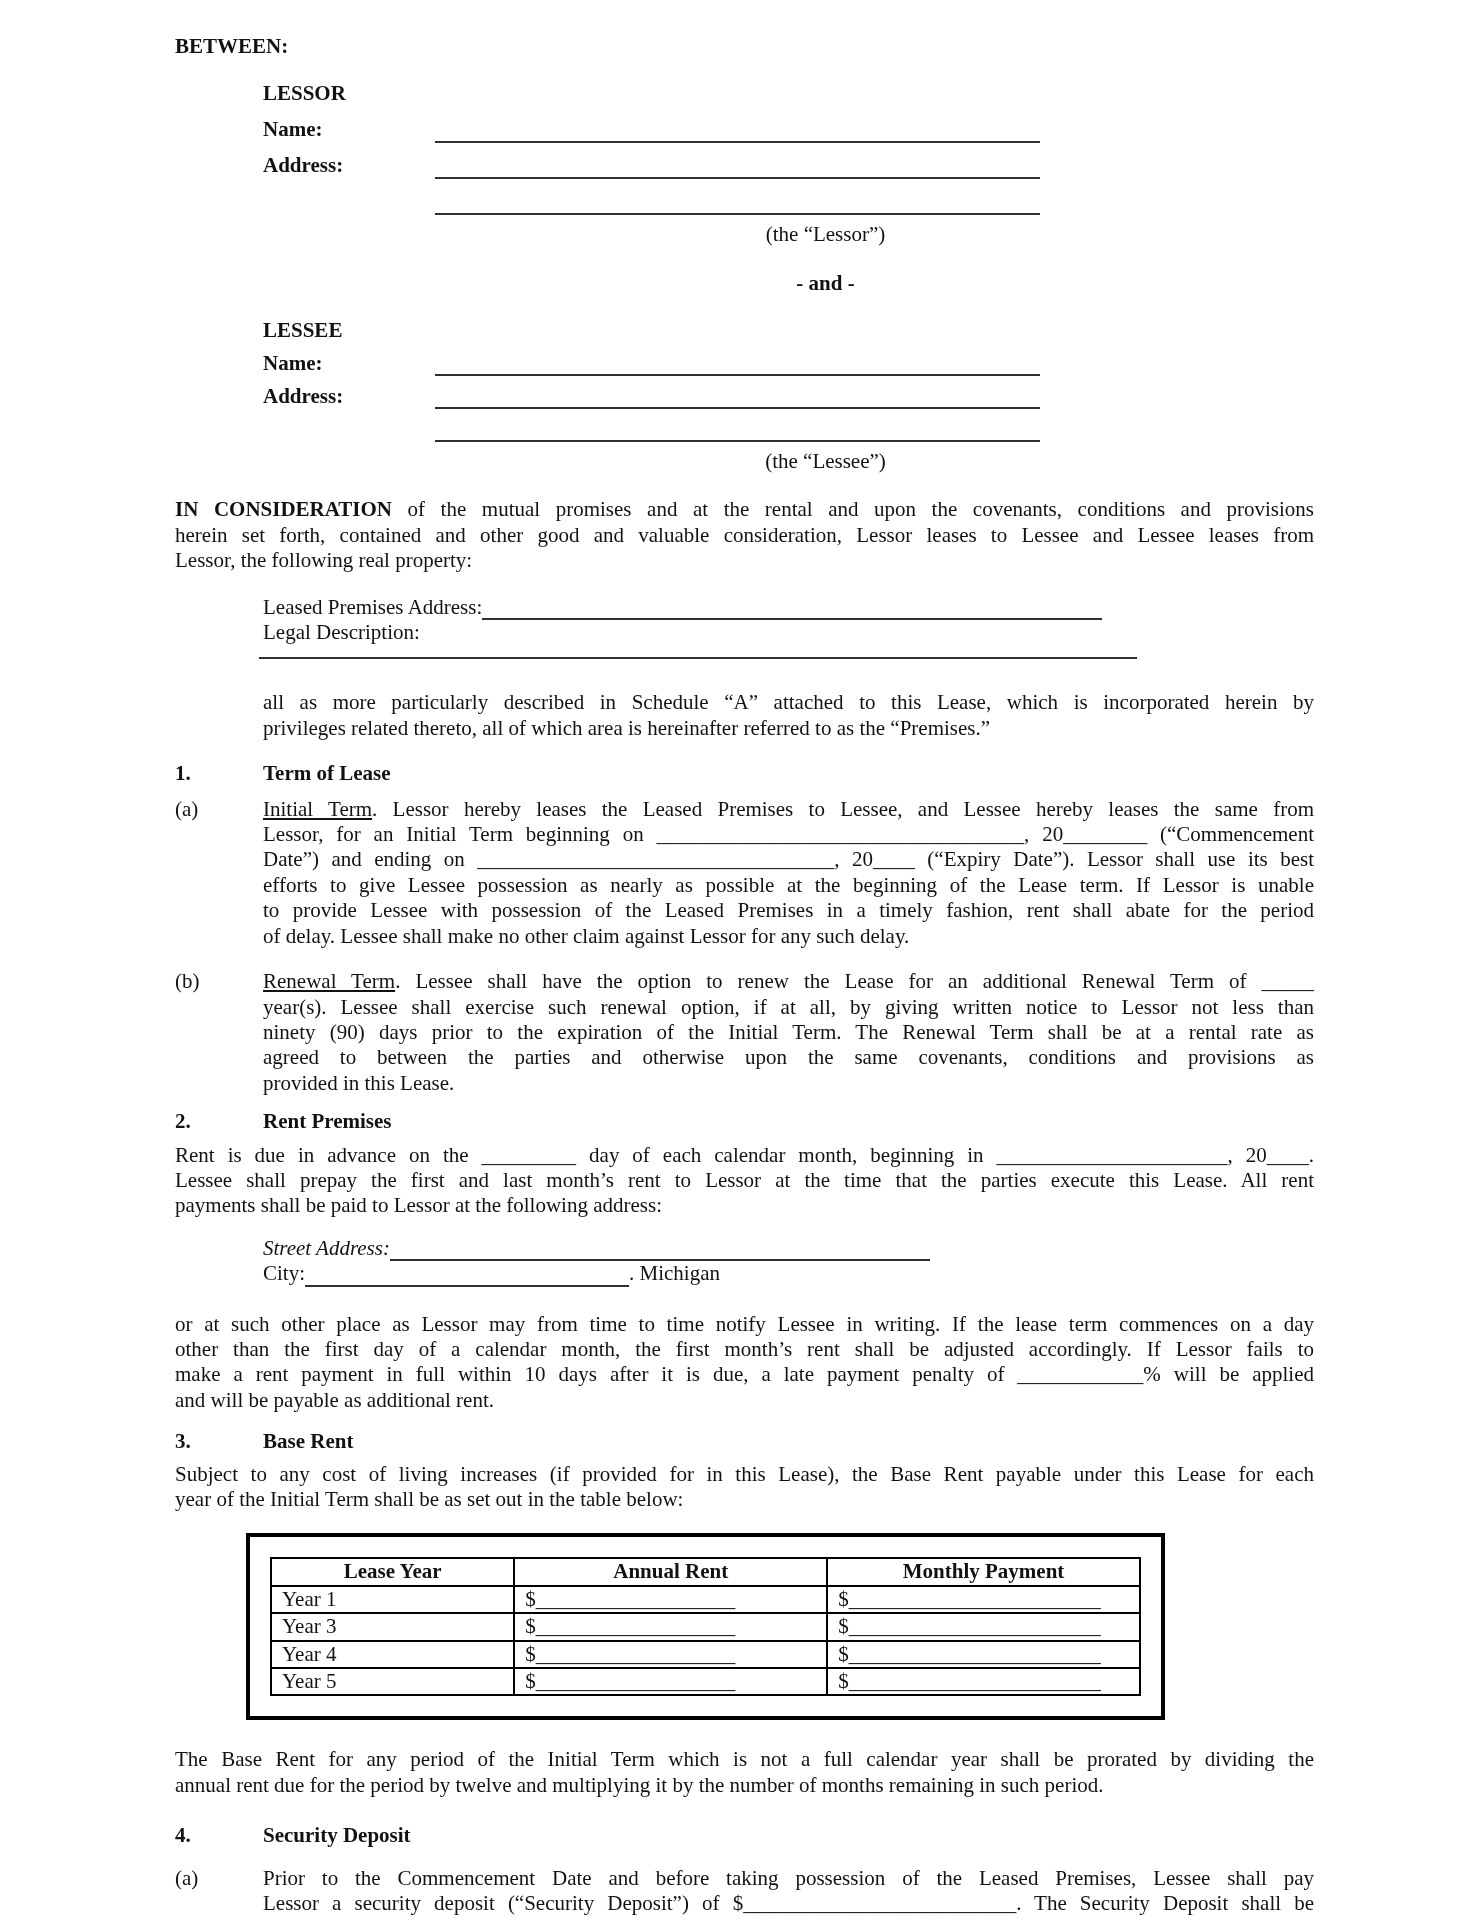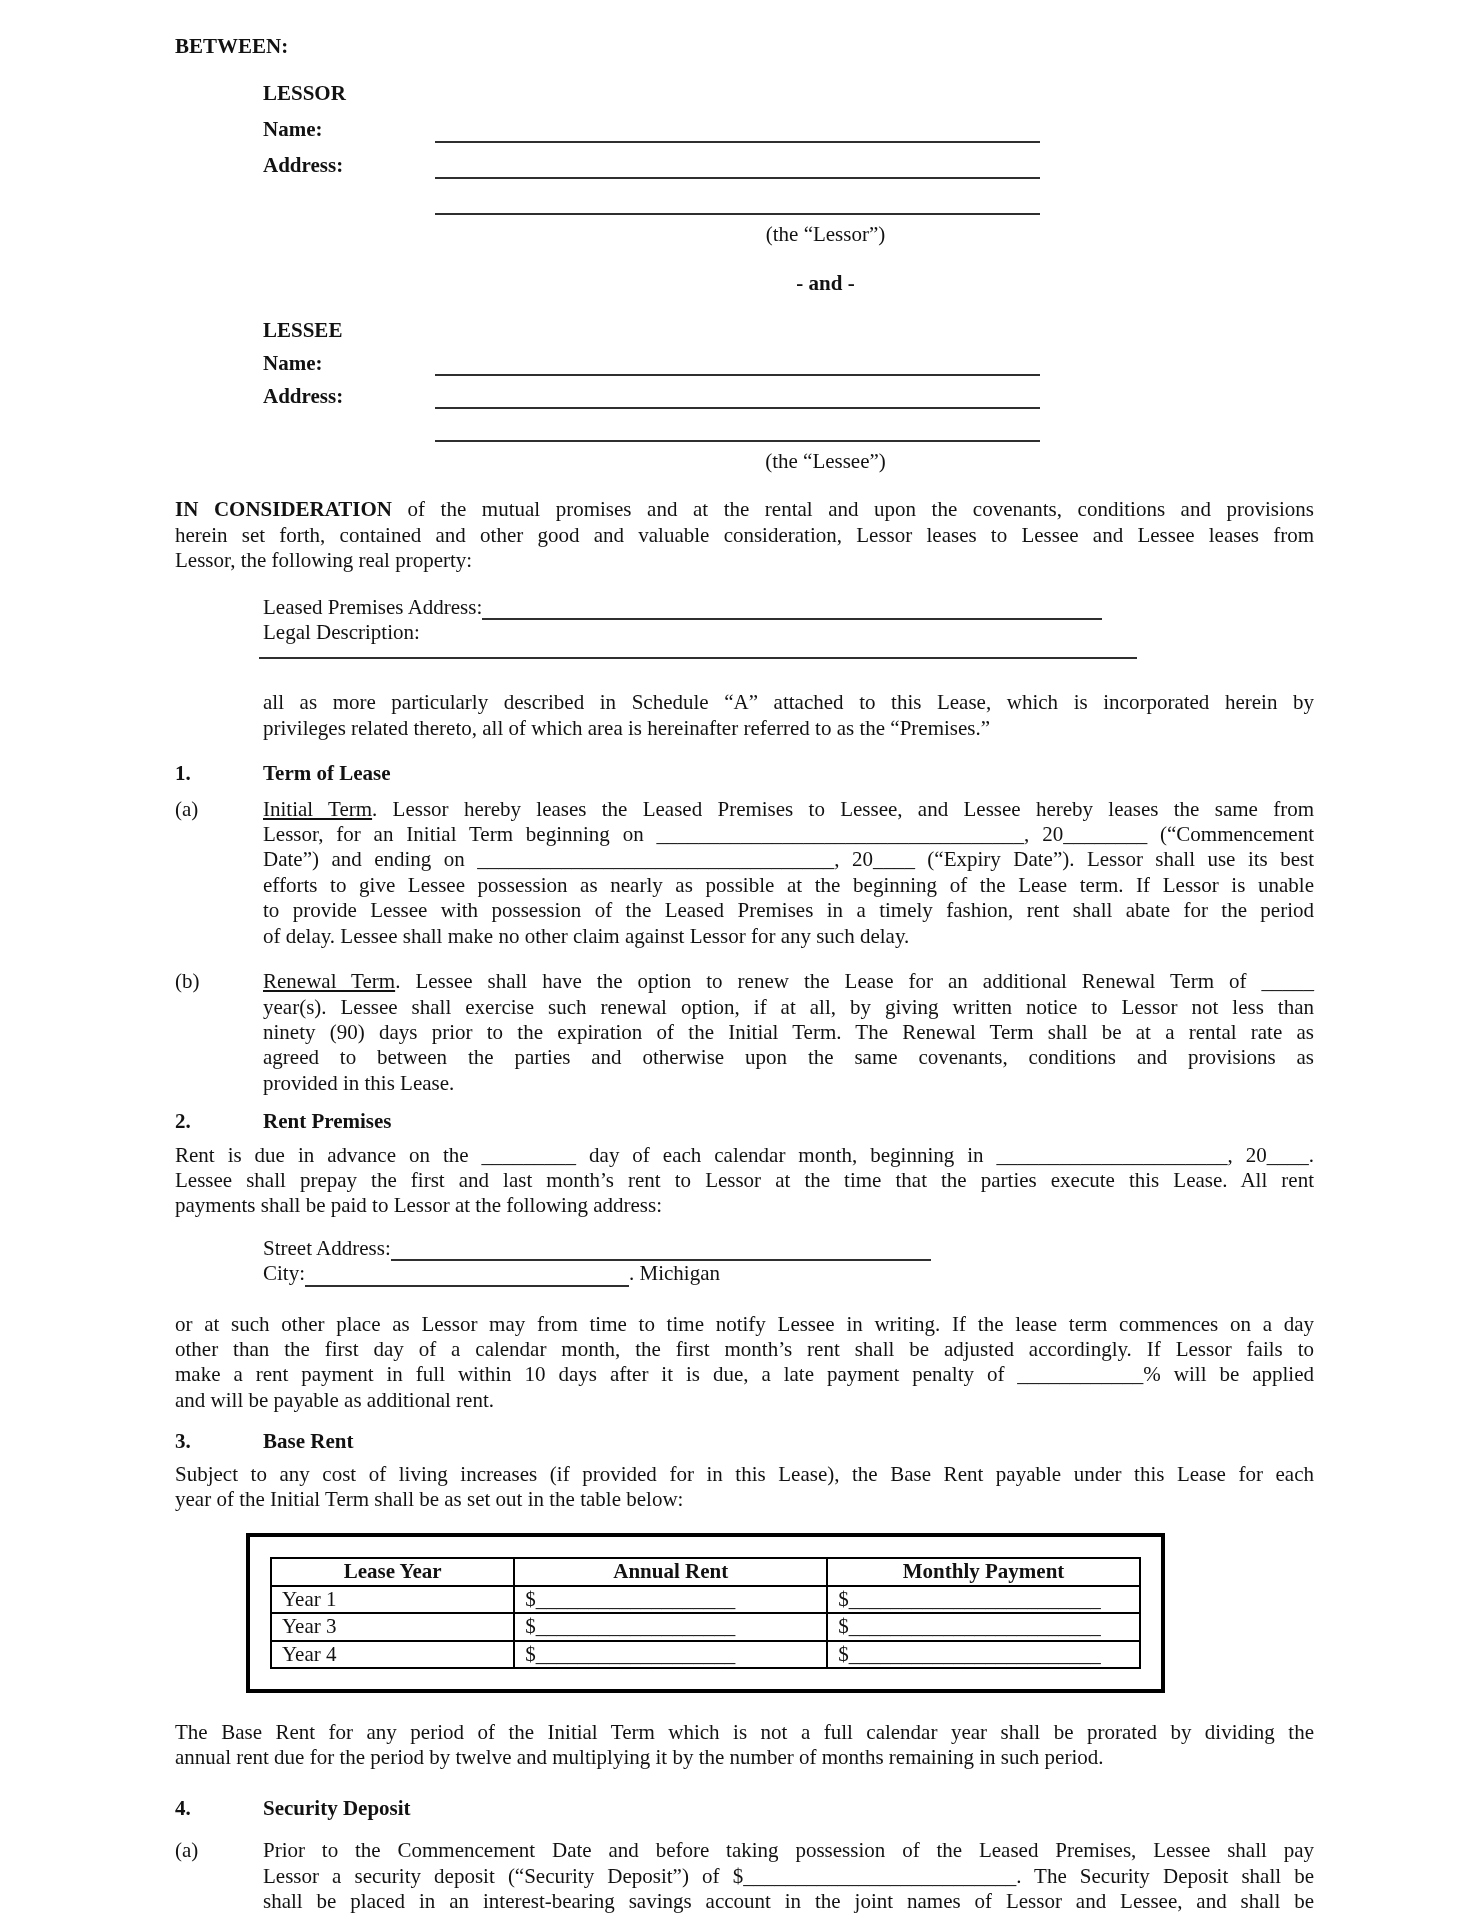"Street Address:" .mt-street { font-style: none -> italic }
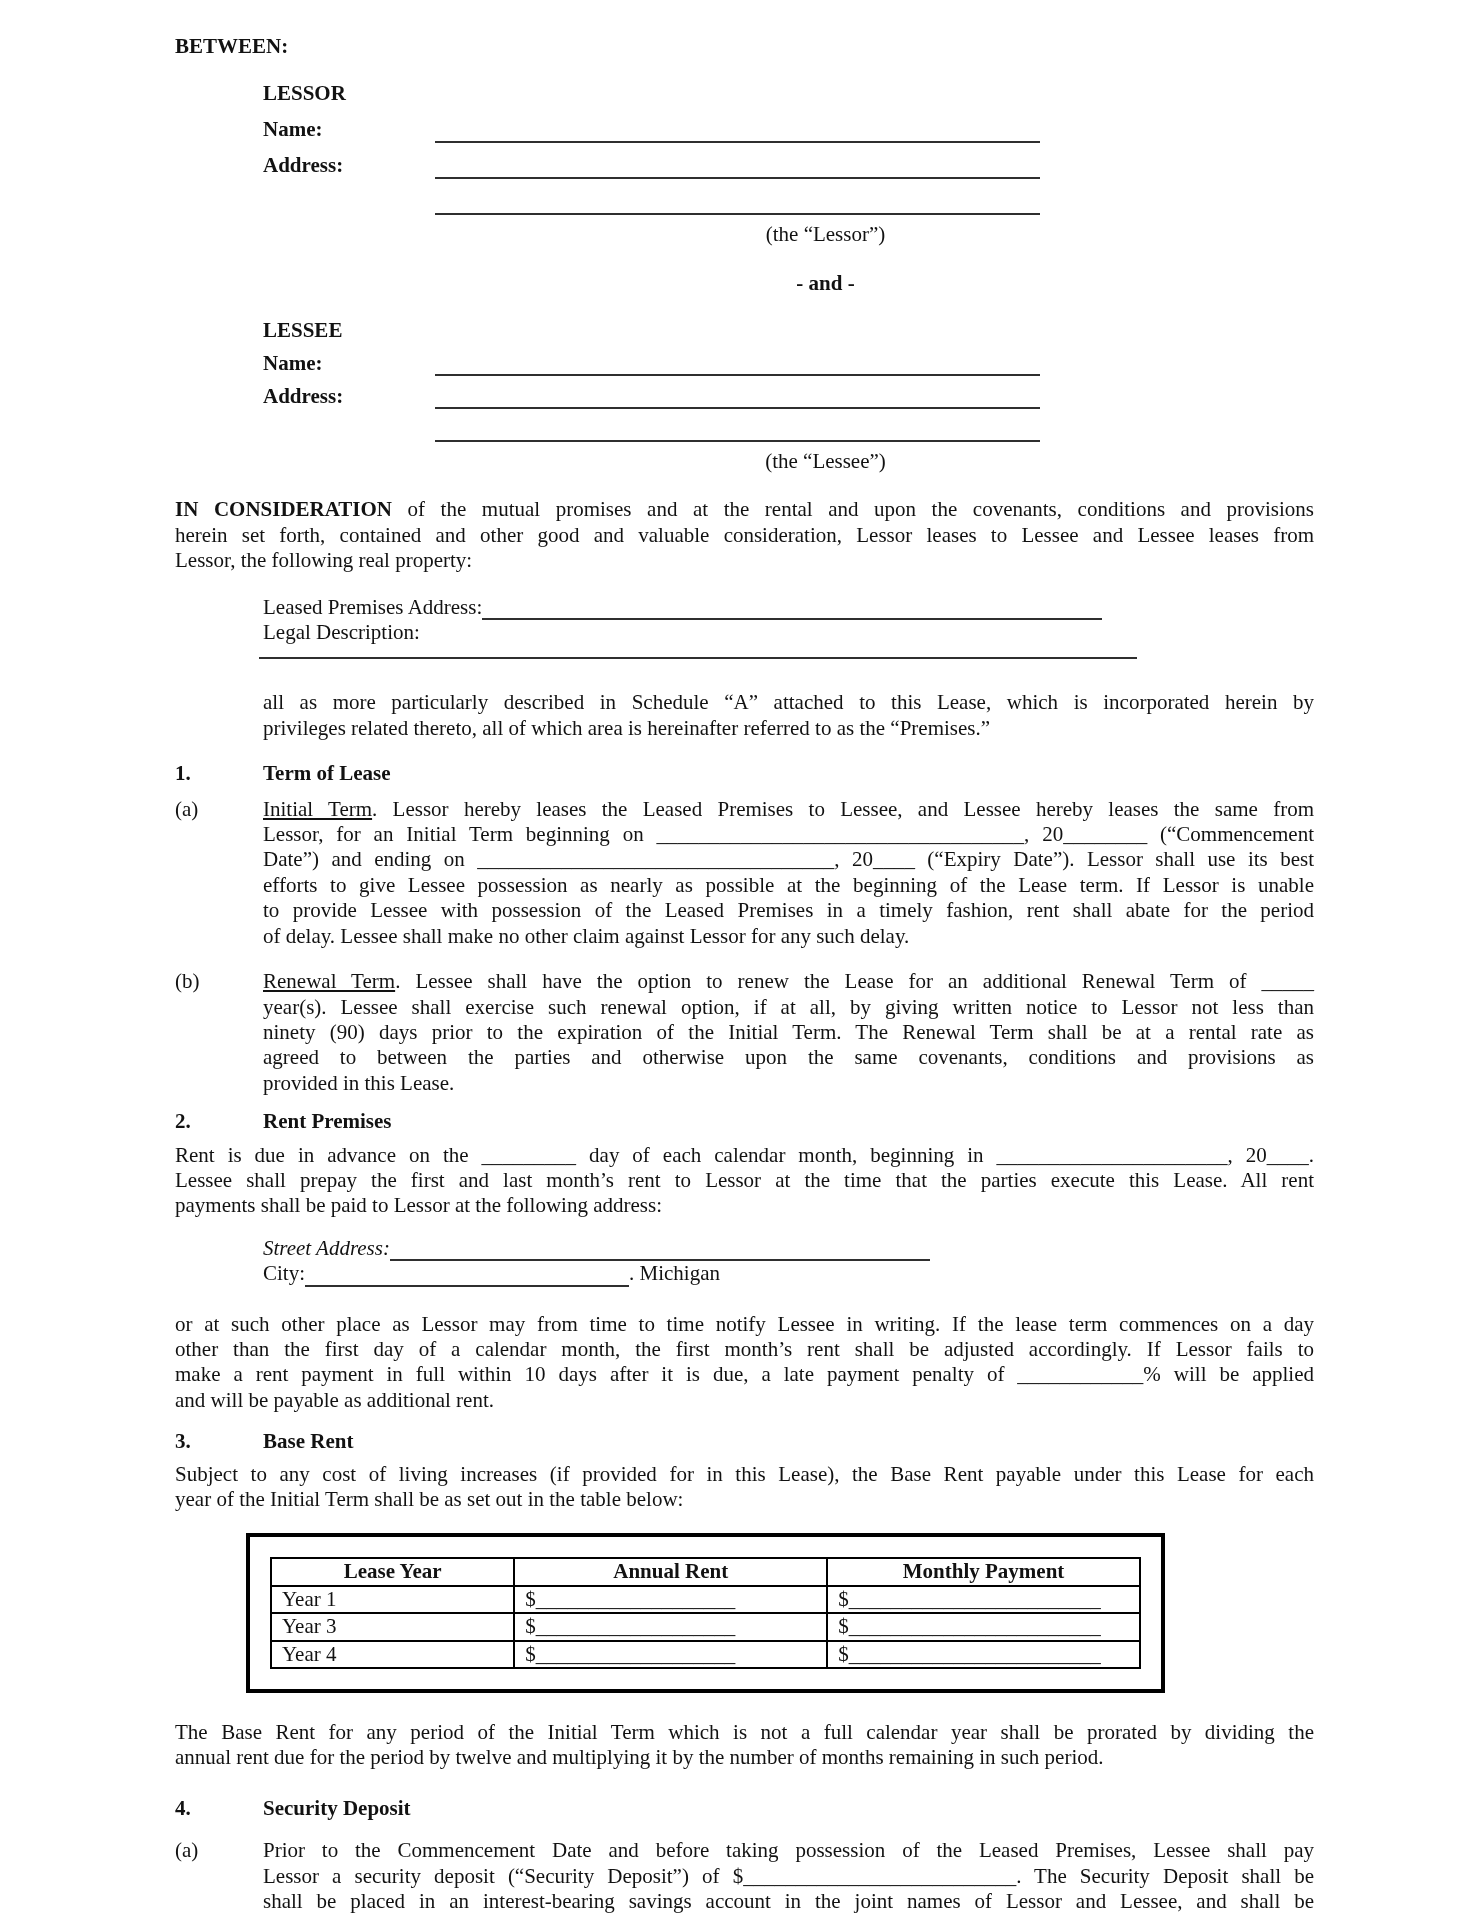"Year 5" tr { html: none -> <tr> <td>Year 5</td> <td>$___________________</td> <td>$________________________</td> </tr> }
